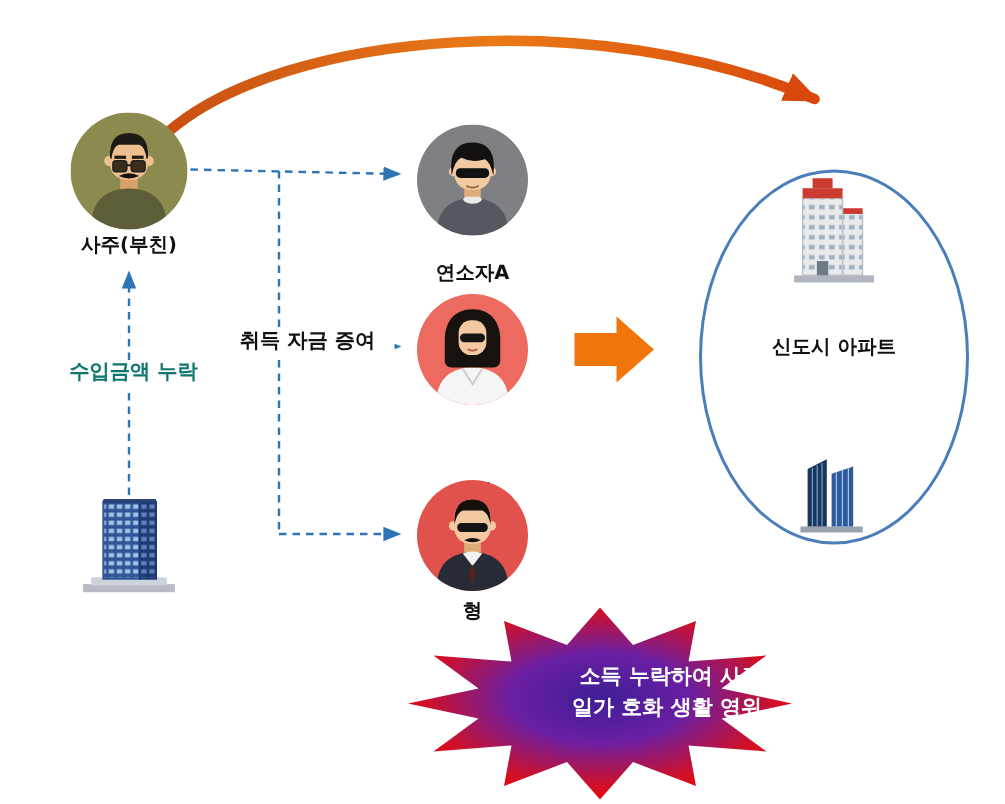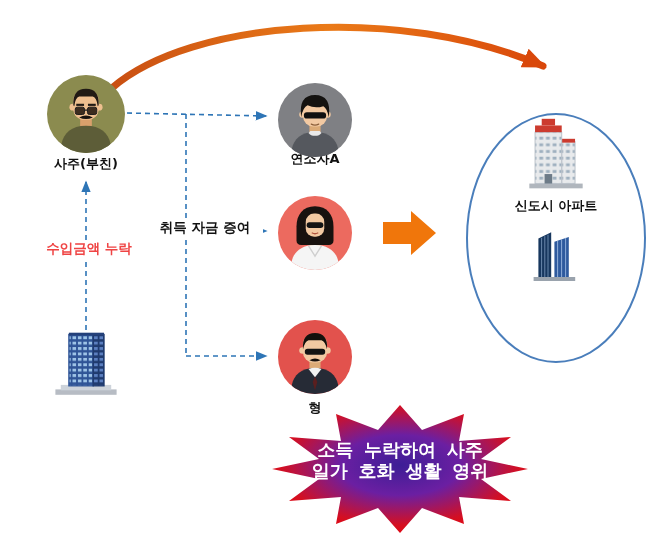"연소자A" div.lbl { top: 152px -> 176px }
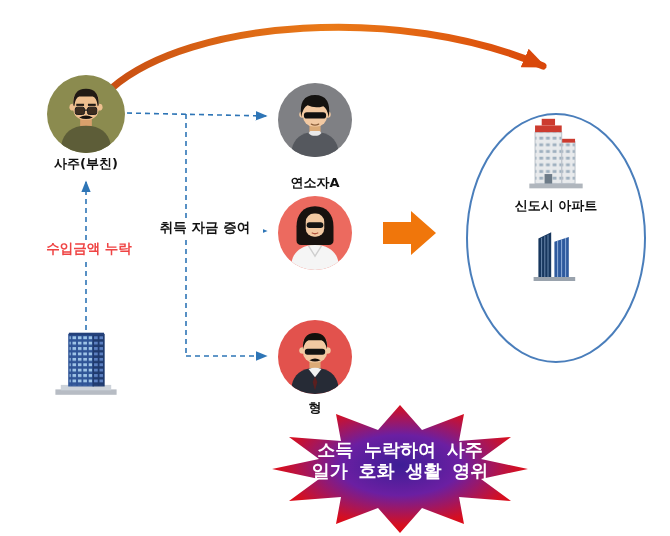"신도시 아파트" #assets-ellipse { justify-content: flex-start -> space-between }
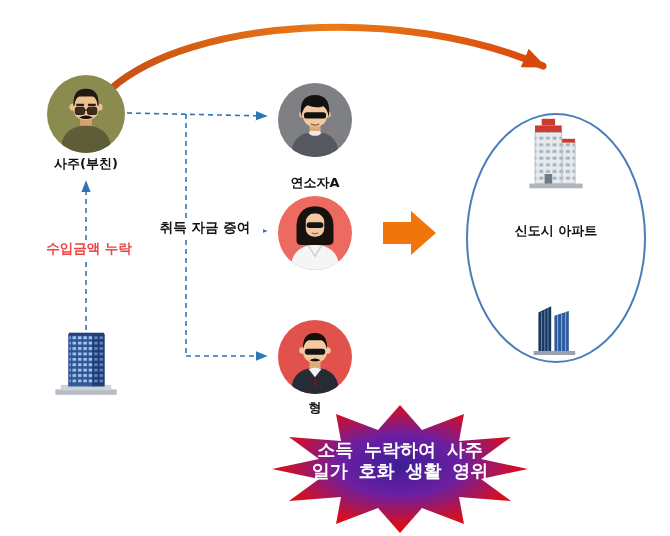"수입금액 누락" .lbl.red { color: #ef4444 -> #0f766e }
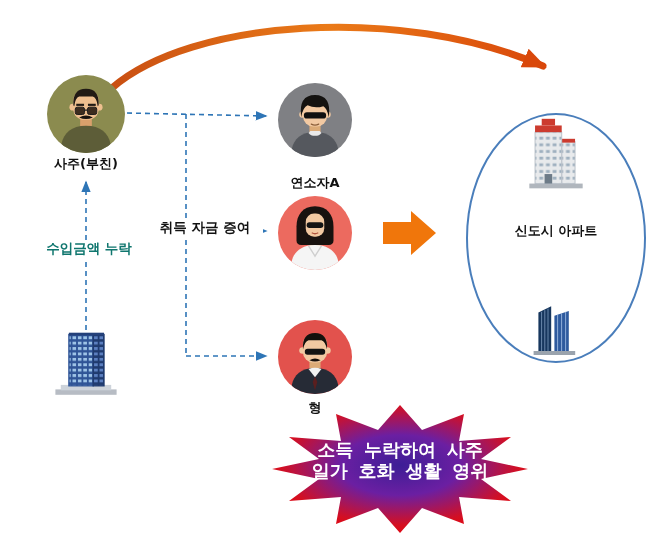"소득 누락하여 사주" #burst-text { font-family: Liberation Mono, monospace -> none; font-size: 18px -> 14px; text-align: center -> right }
